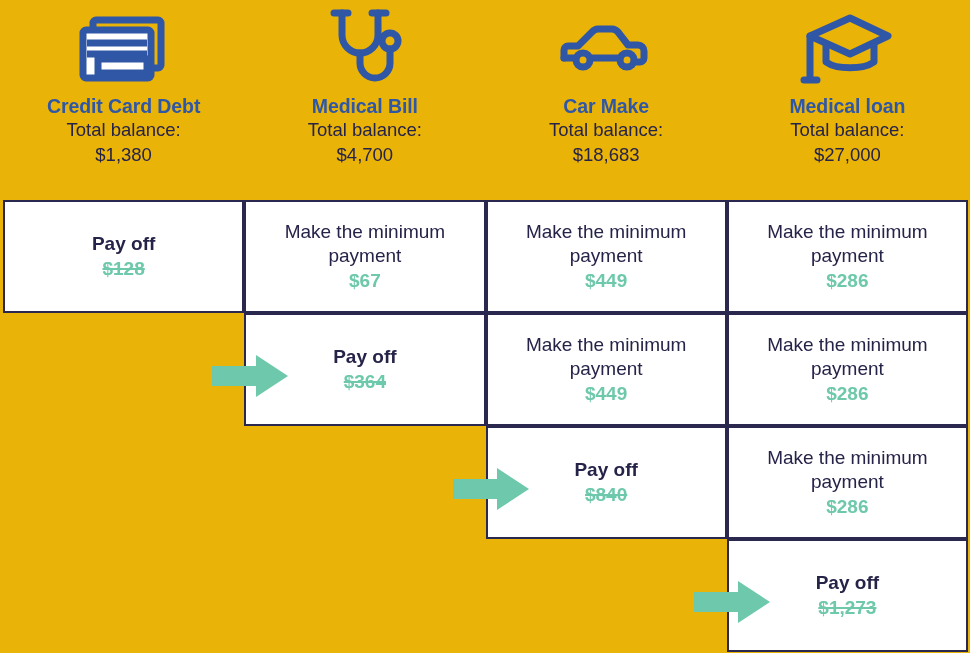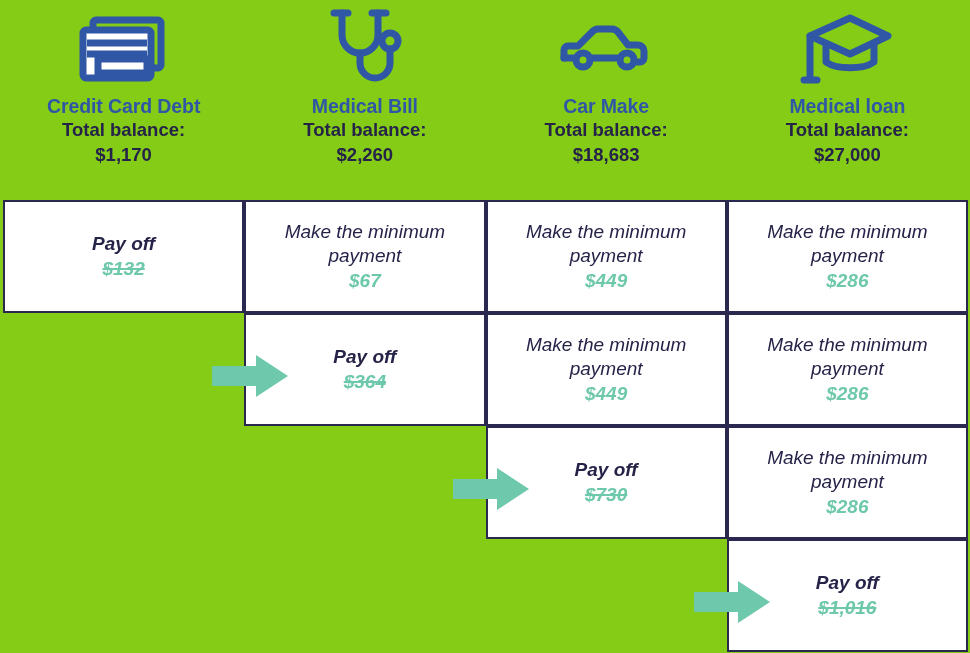"Credit Card Debt" #stage { background: #84cc16 -> #eab308 }
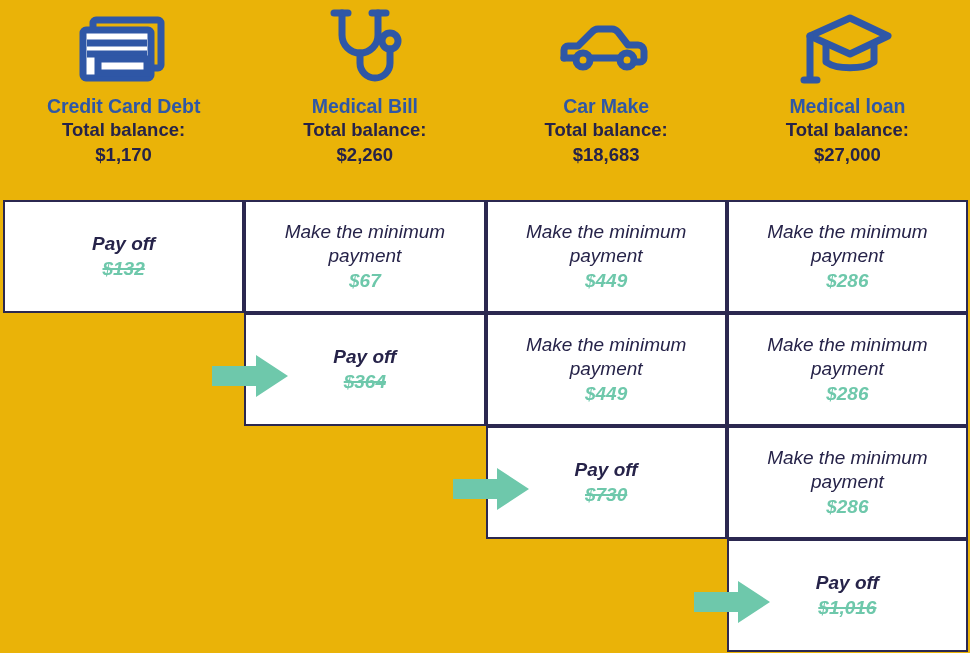"Total balance:" .head-sub { font-weight: bold -> normal }
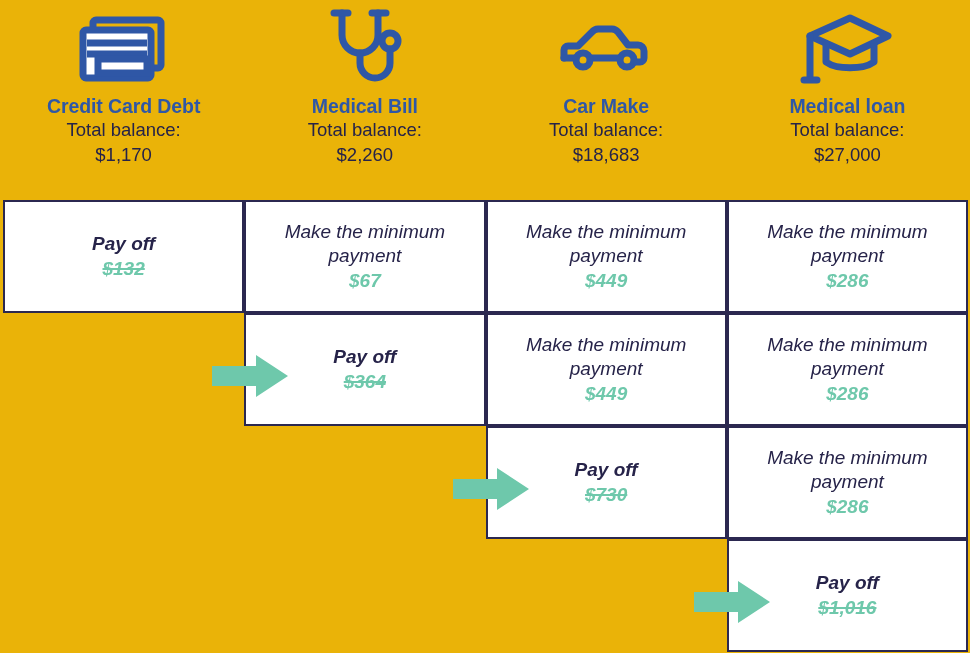"$1,170" div.head-sub { text: $1,170 -> $1,380 }
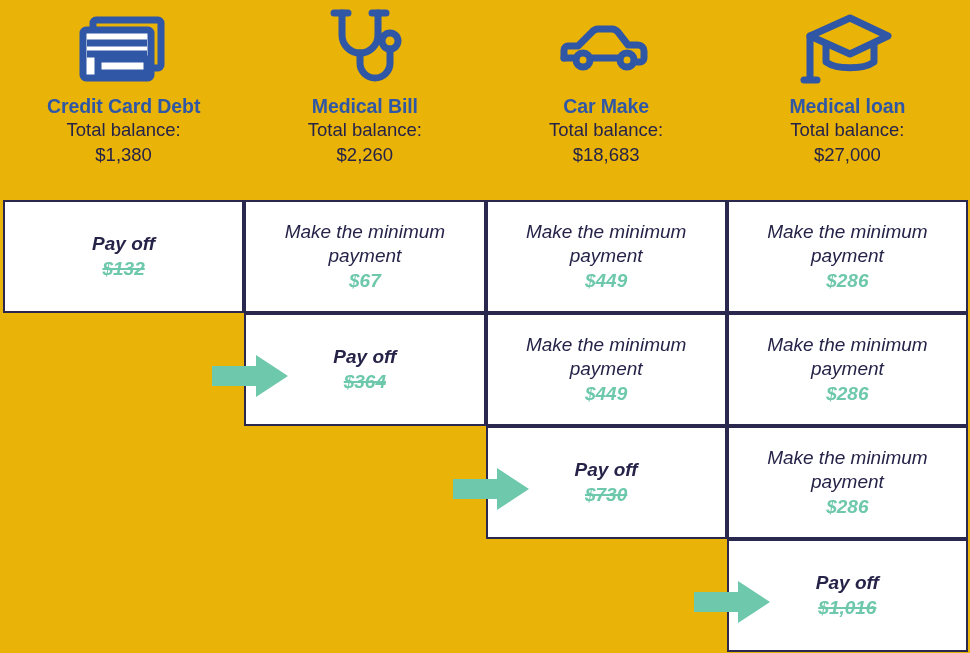"$2,260" div.head-sub { text: $2,260 -> $4,700 }
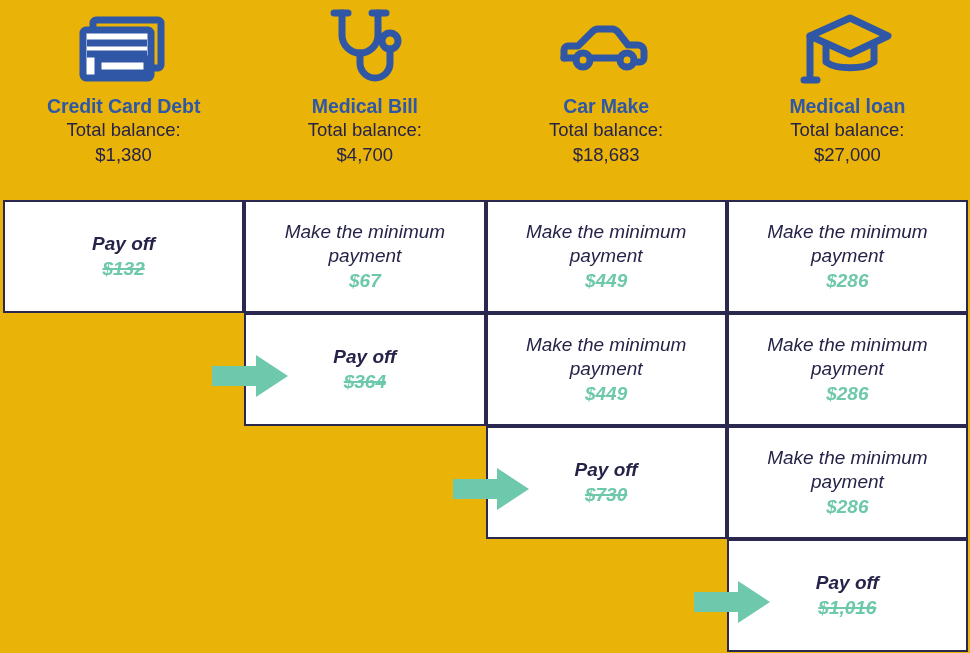"Pay off" .grid { font-style: italic -> none }
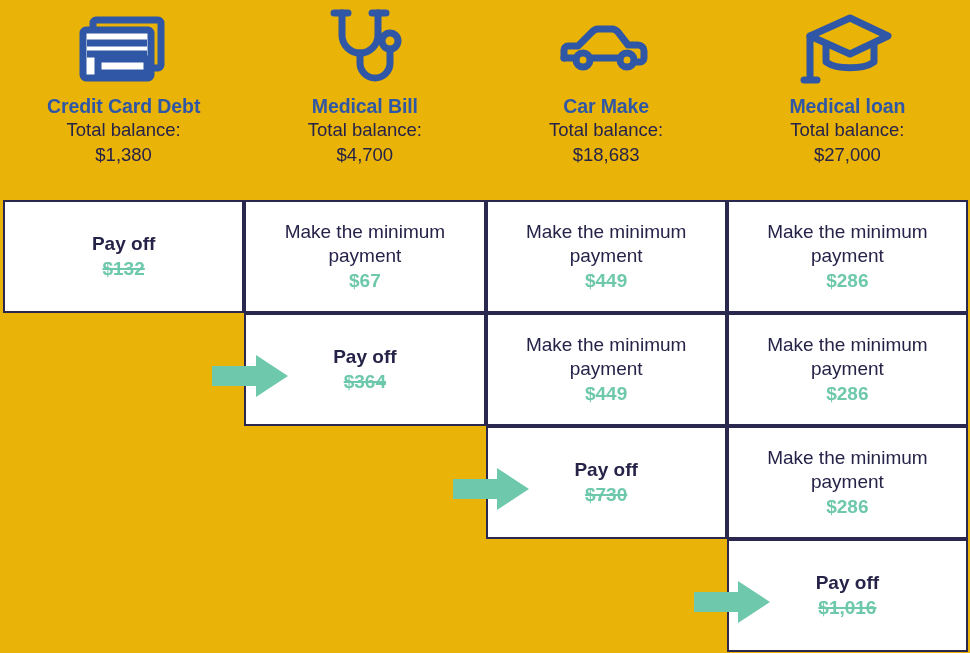"$132" div.cell-amount { text: $132 -> $128 }
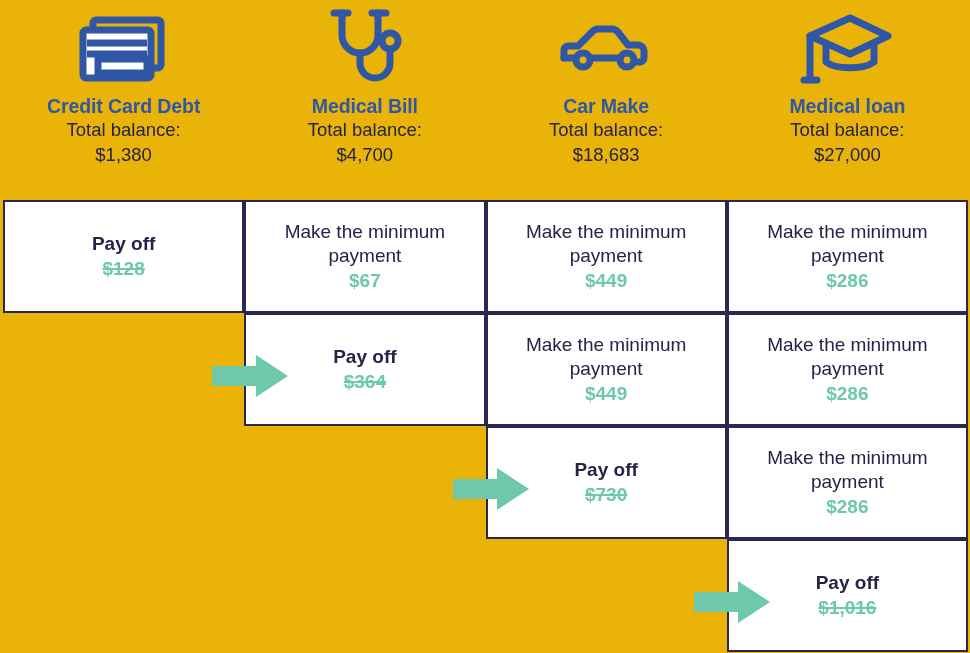"$730" div.cell-amount { text: $730 -> $840 }
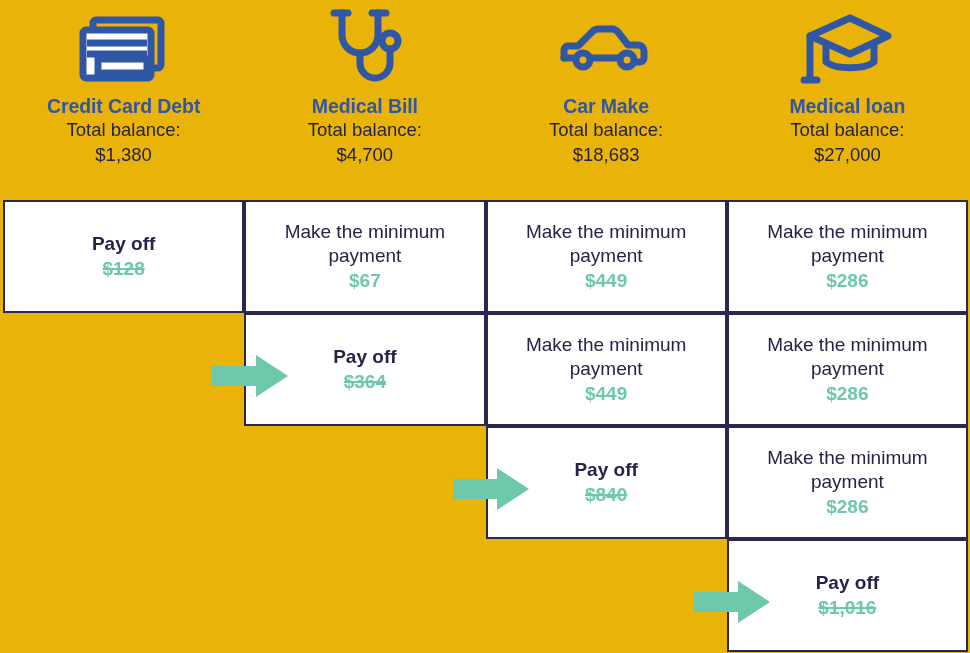"$1,016" div.cell-amount { text: $1,016 -> $1,273 }
